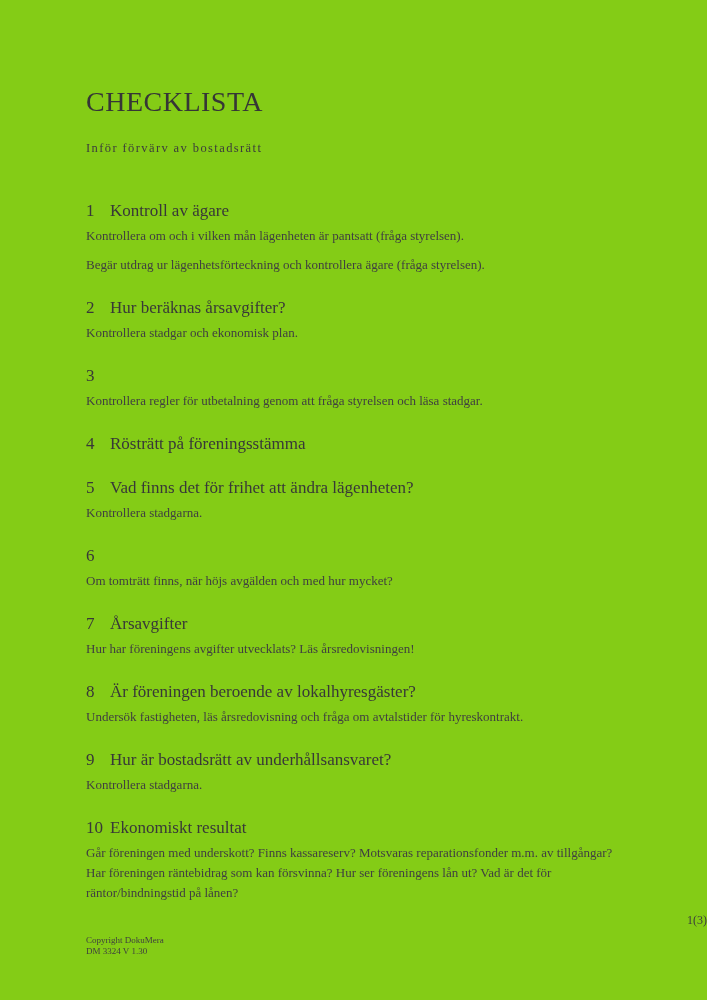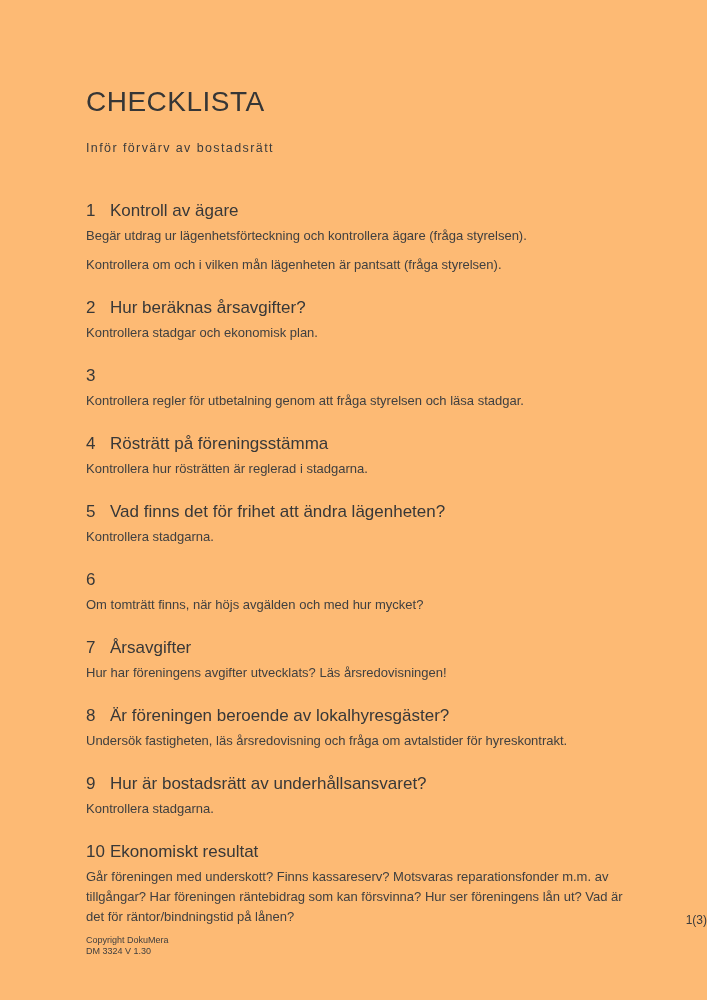"CHECKLISTA" .page { background: #fdba74 -> #84cc16; font-family: Liberation Sans, sans-serif -> Liberation Serif, serif }
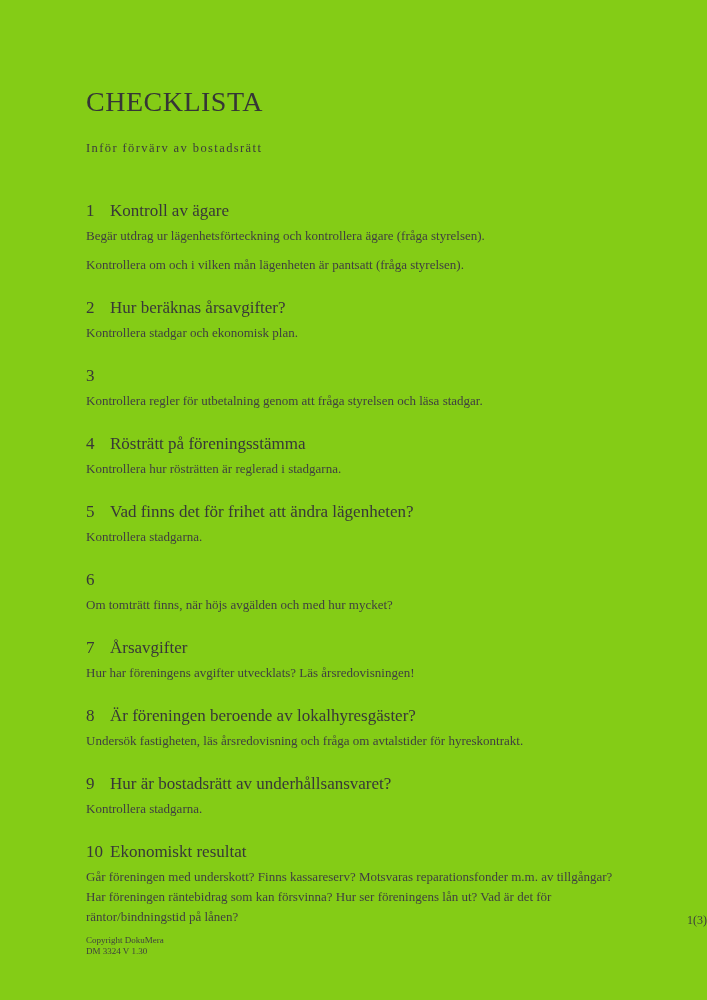"Begär utdrag ur lägenhetsförteckning och" p { order: before "Kontrollera om och i vilken" -> after "Kontrollera om och i vilken" }
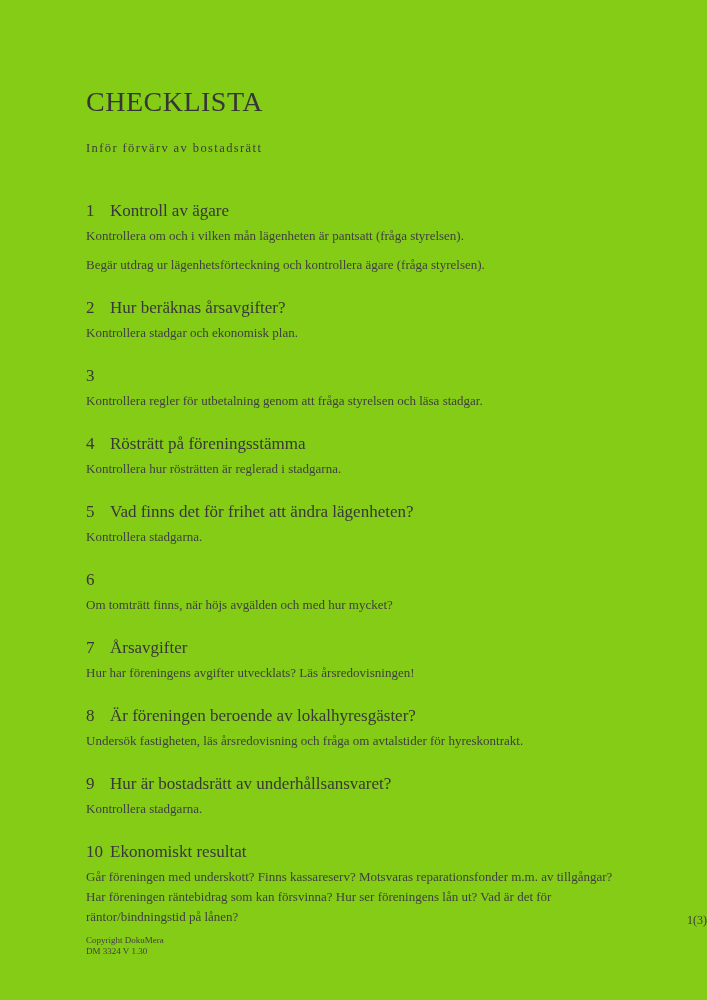"Kontrollera hur rösträtten är reglerad" p { html: <p>Kontrollera hur rösträtten är reglerad i stadgarna.</p> -> none }
